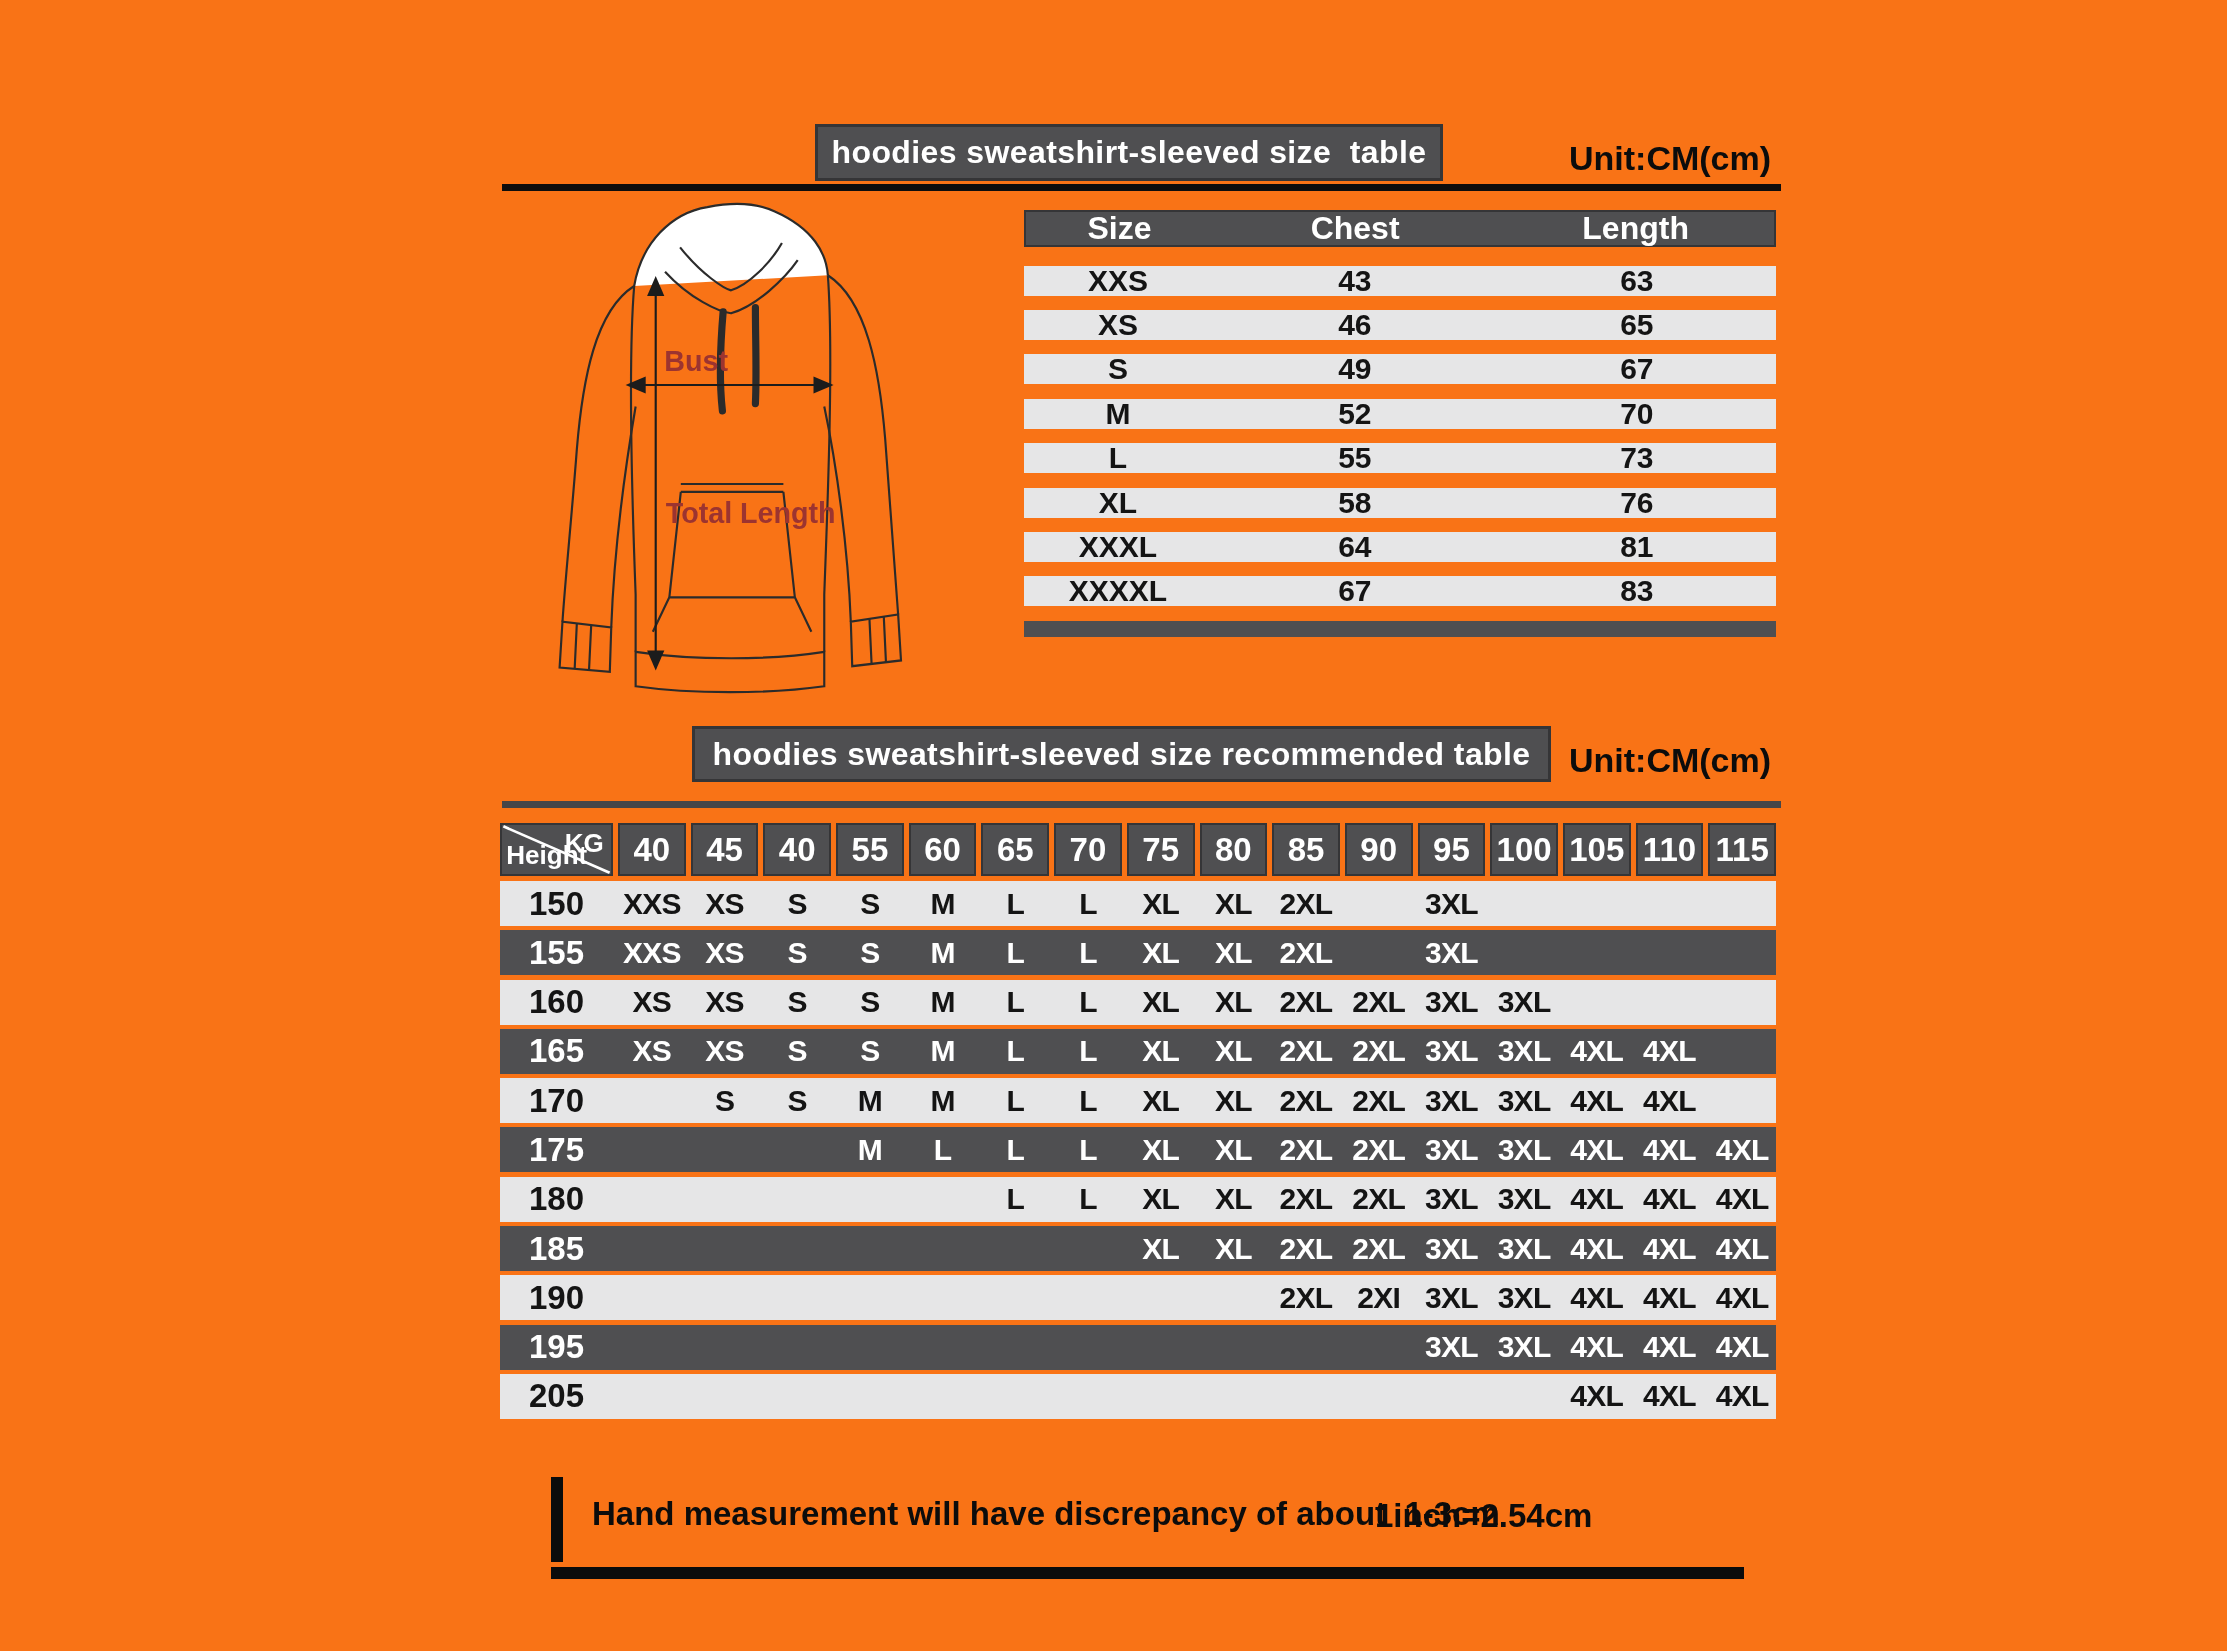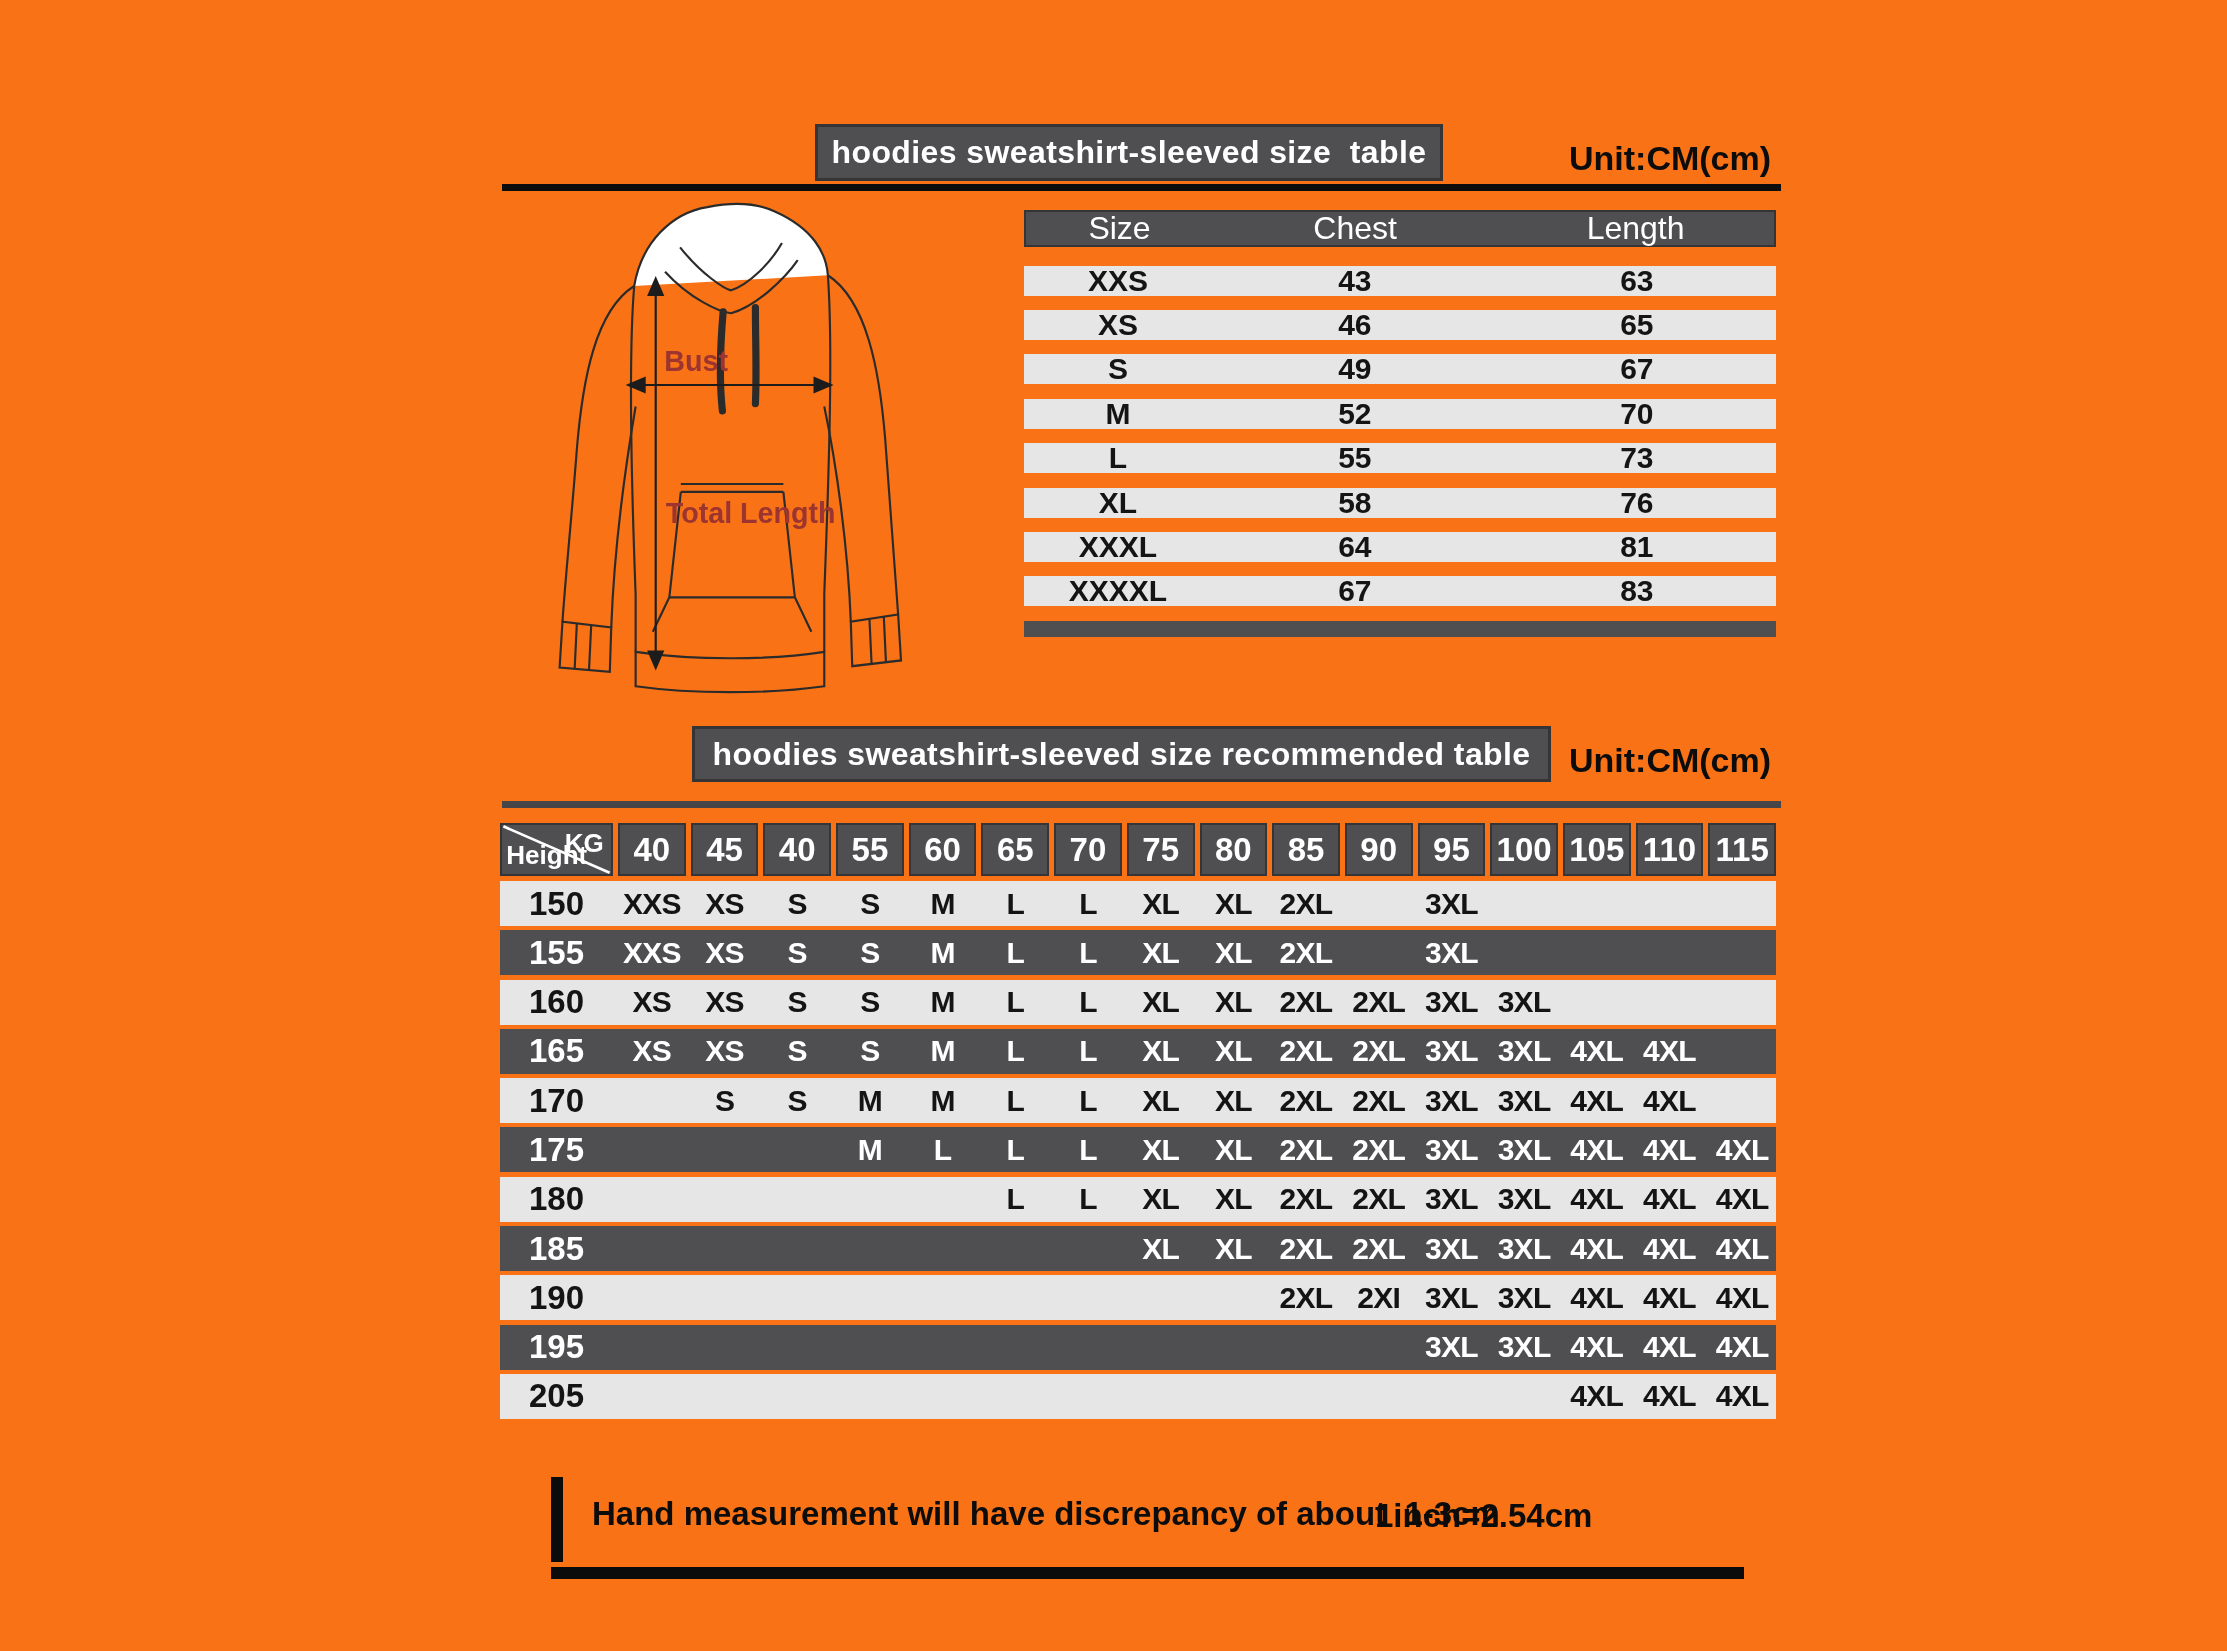"Size" .t1-header { font-weight: normal -> bold }
